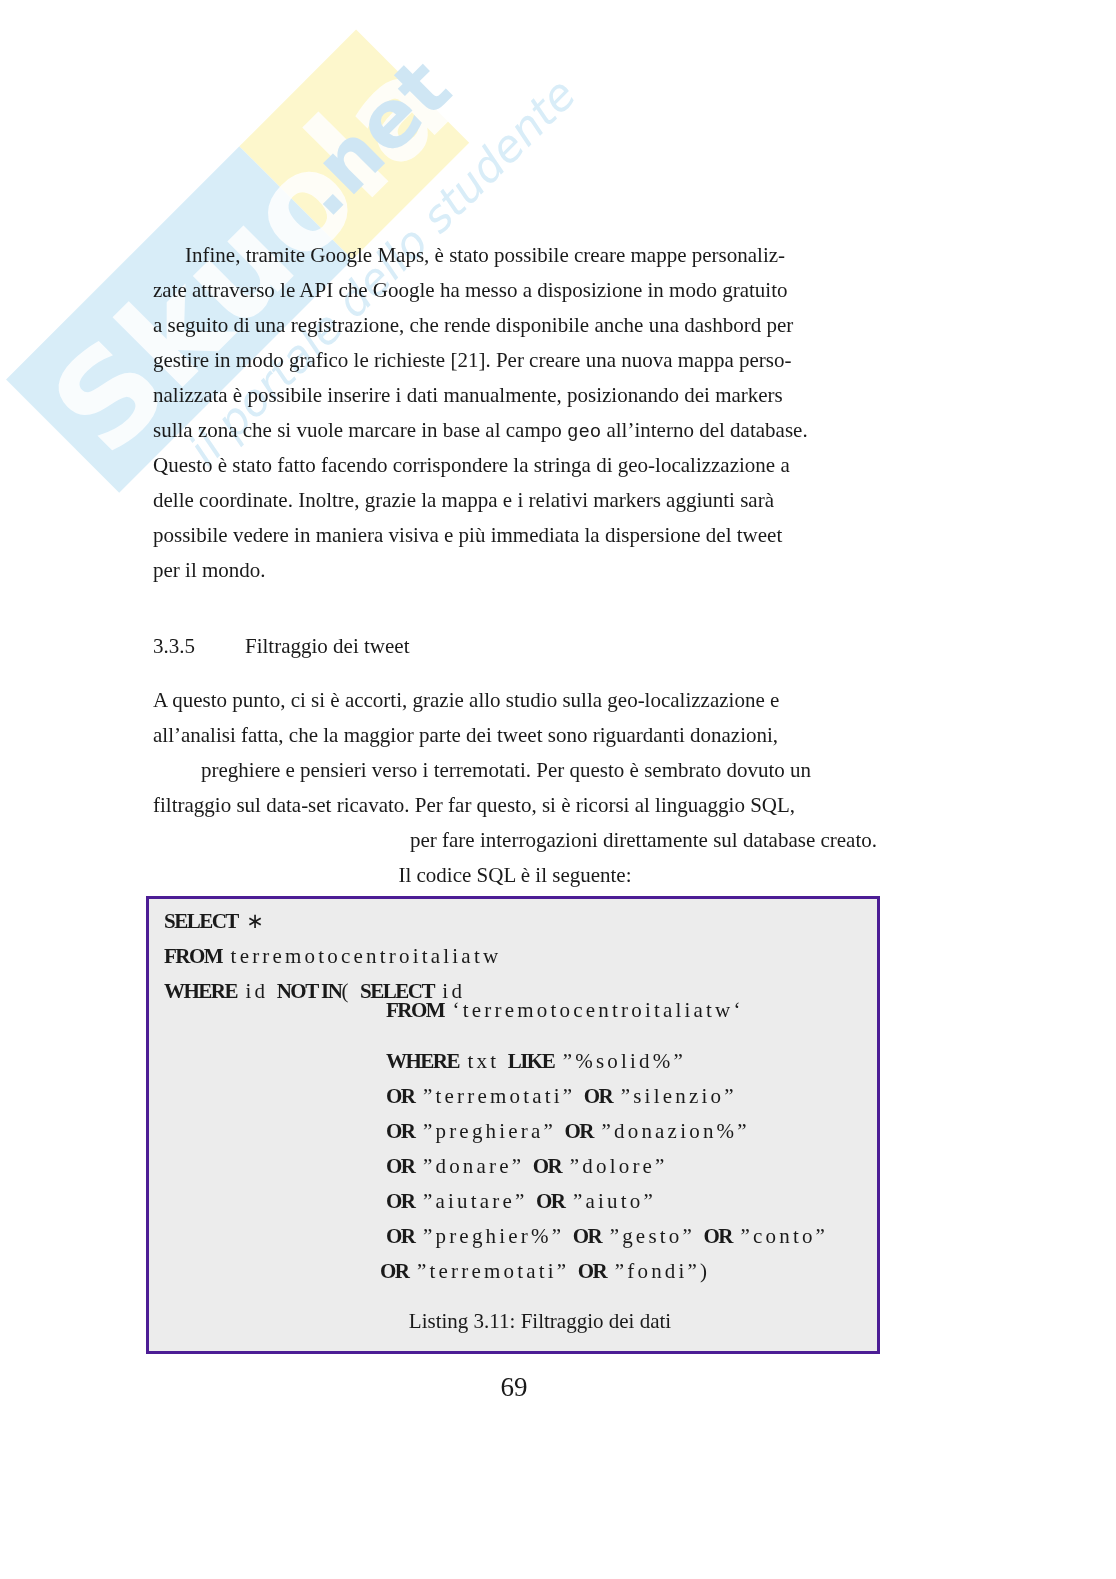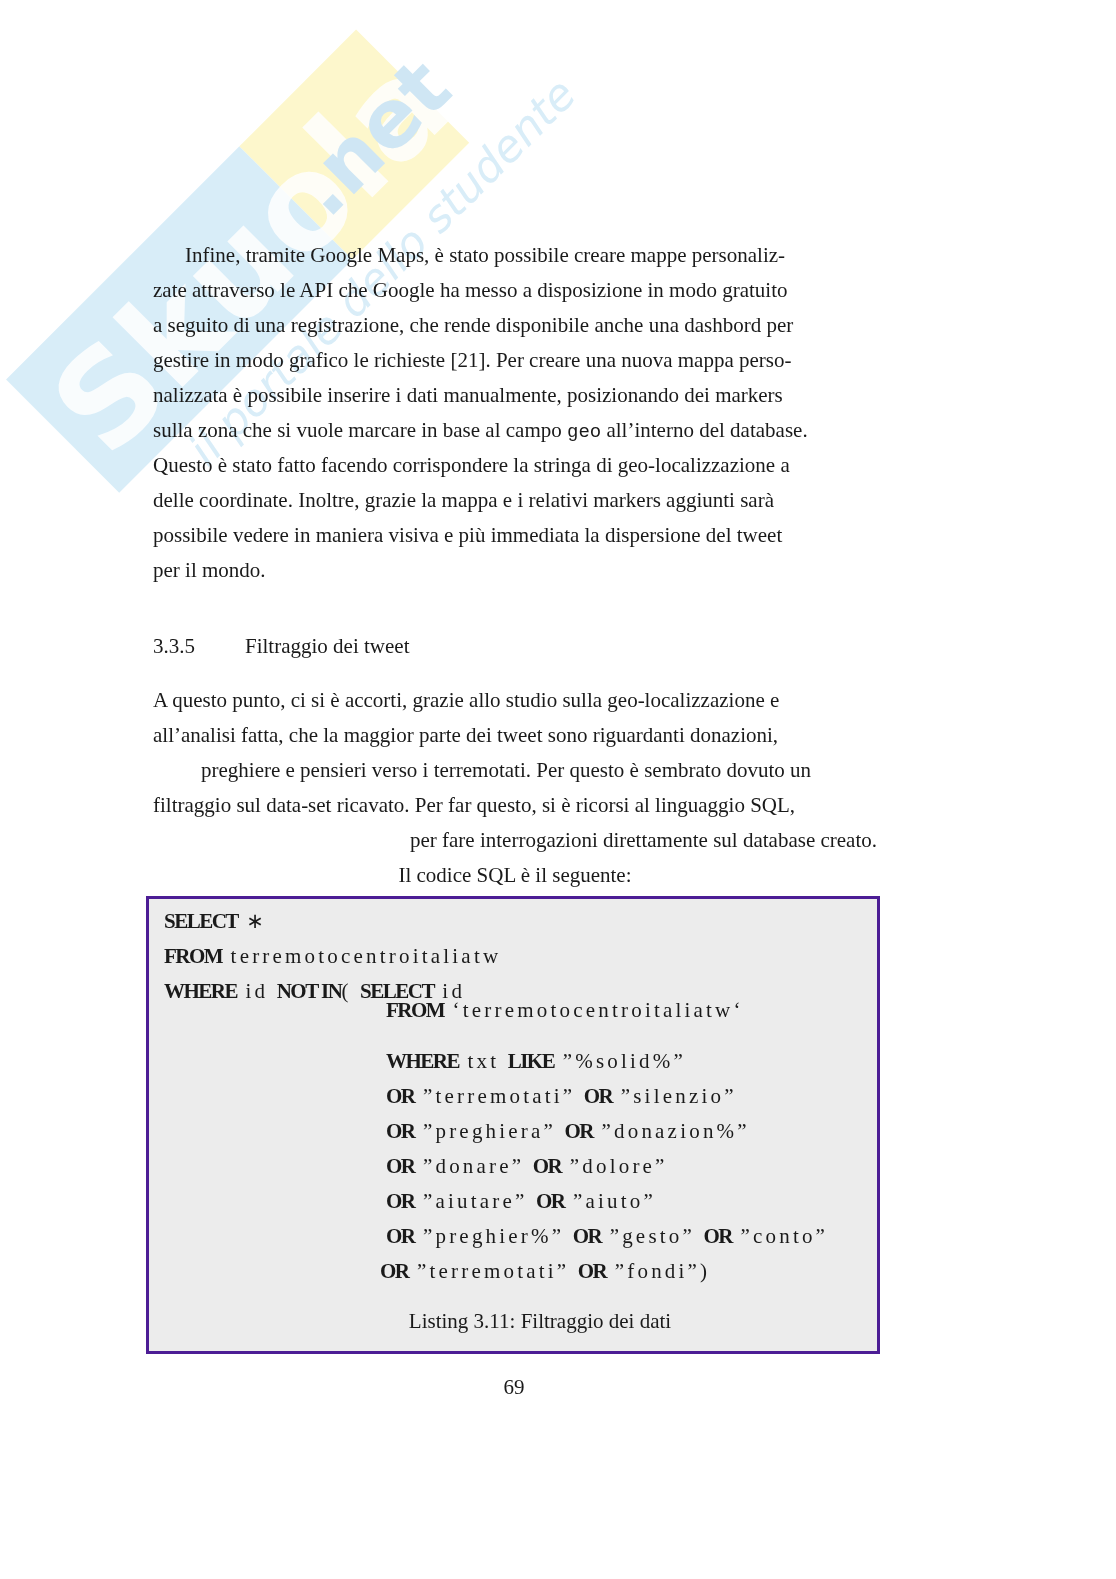"69" .pagenum { font-size: 21px -> 27px }
